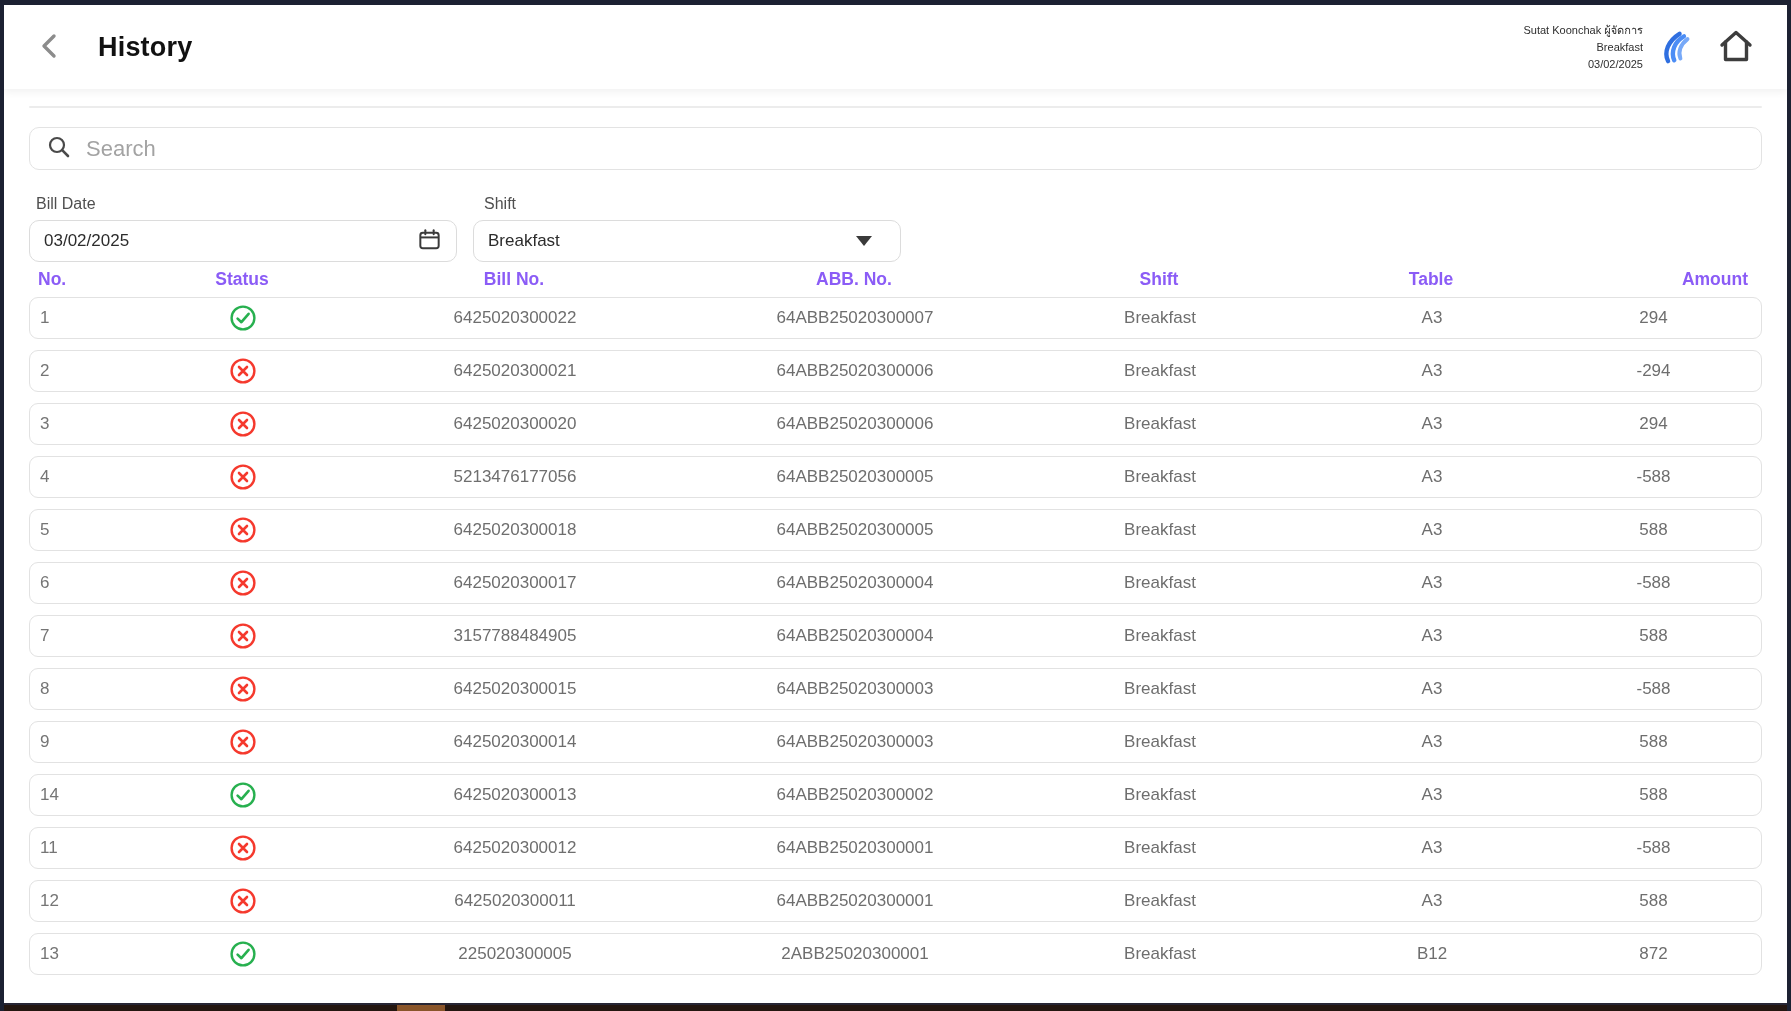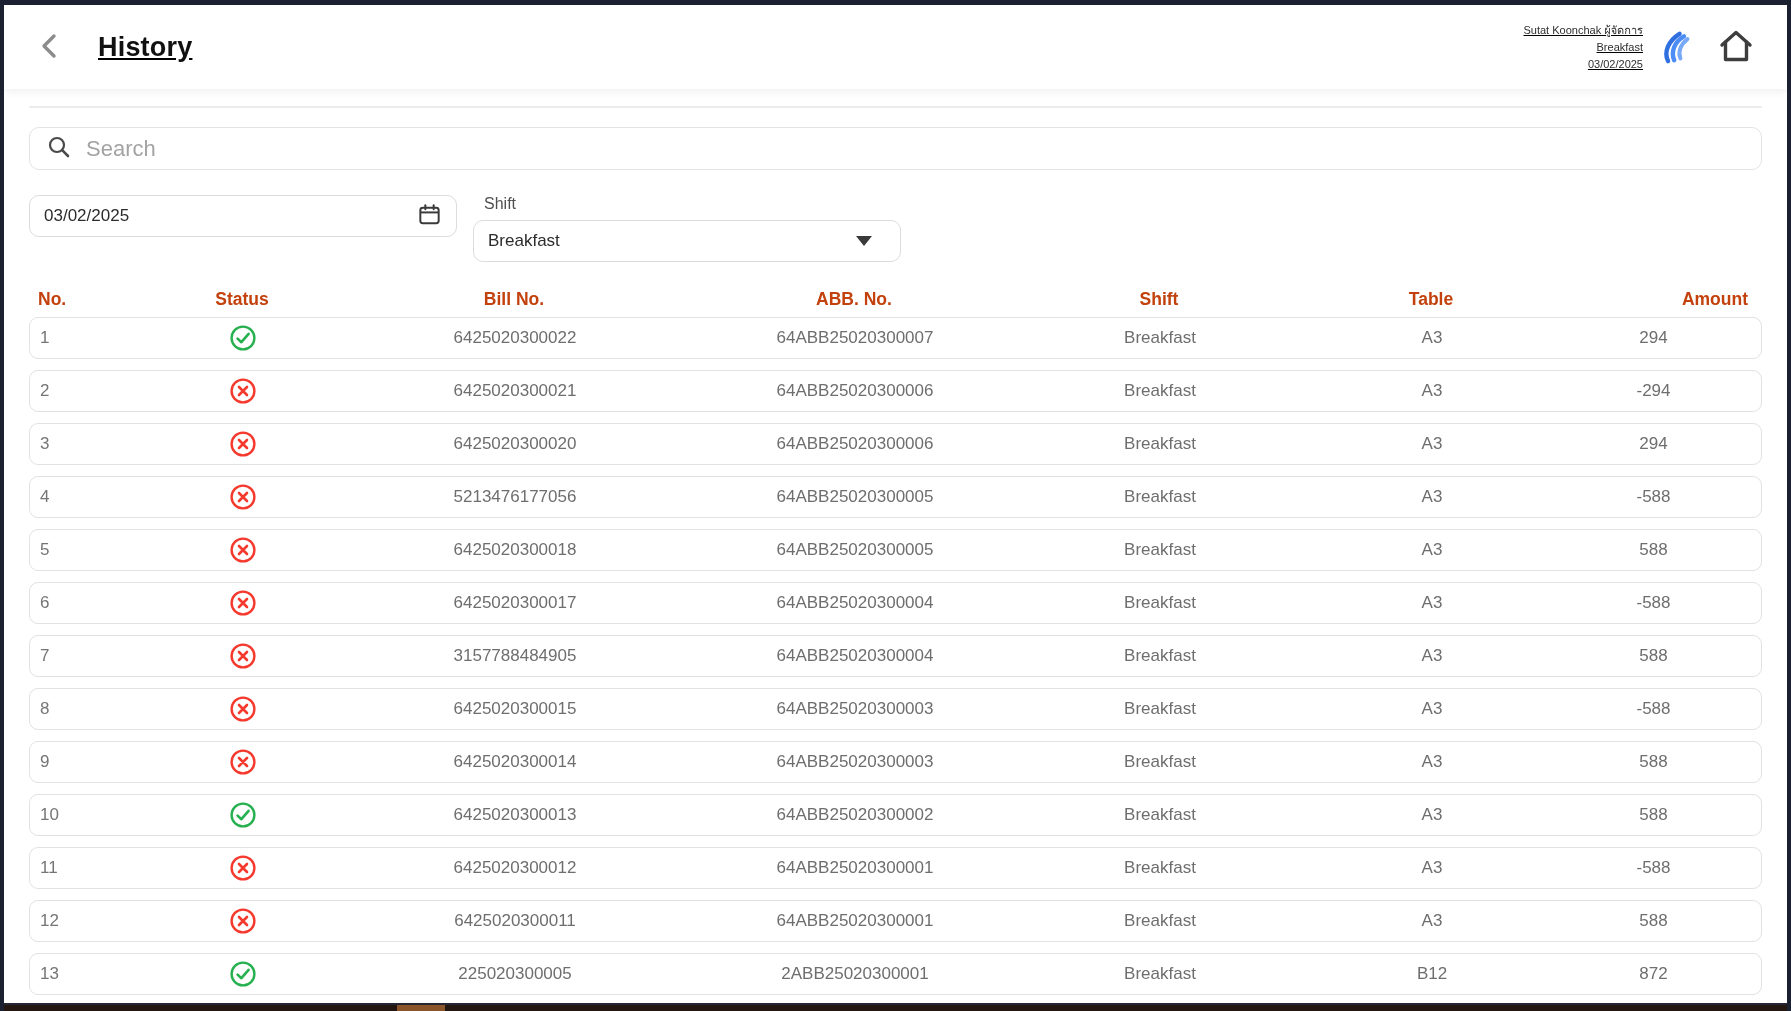"History" .topbar { text-decoration: underline -> none }
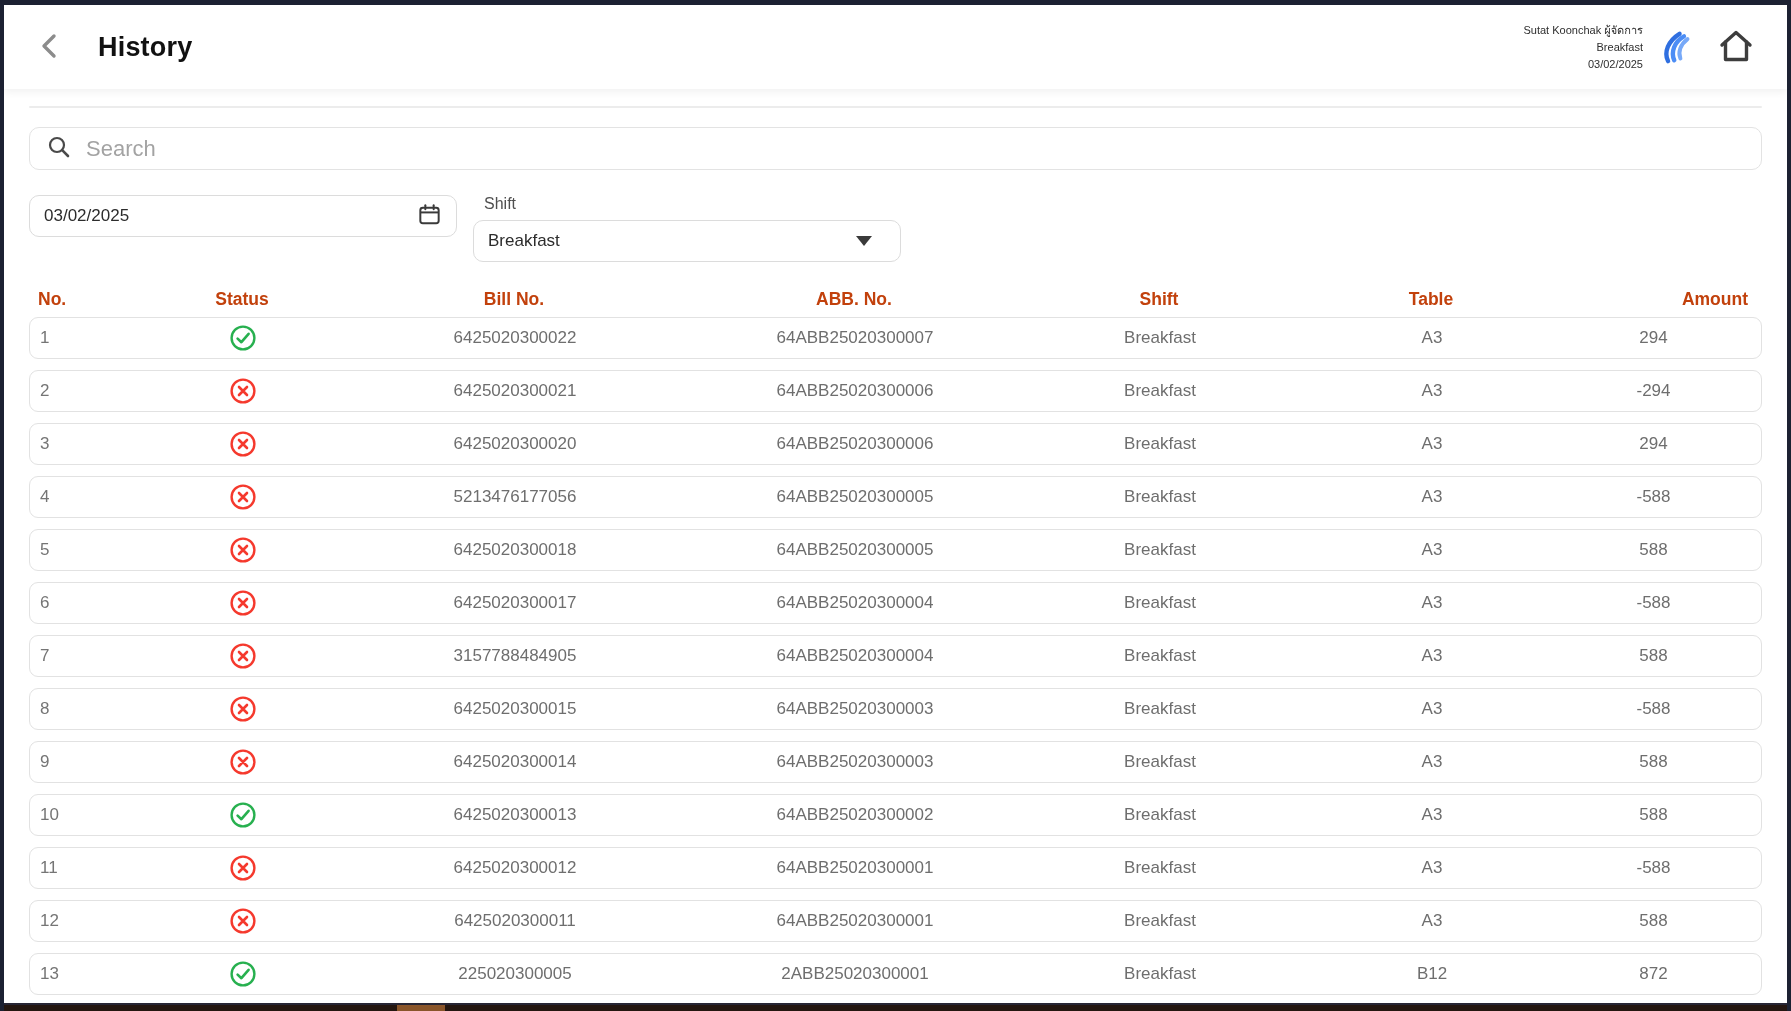"Bill Date" div.filter-label { html: none -> <div>Bill Date</div> }
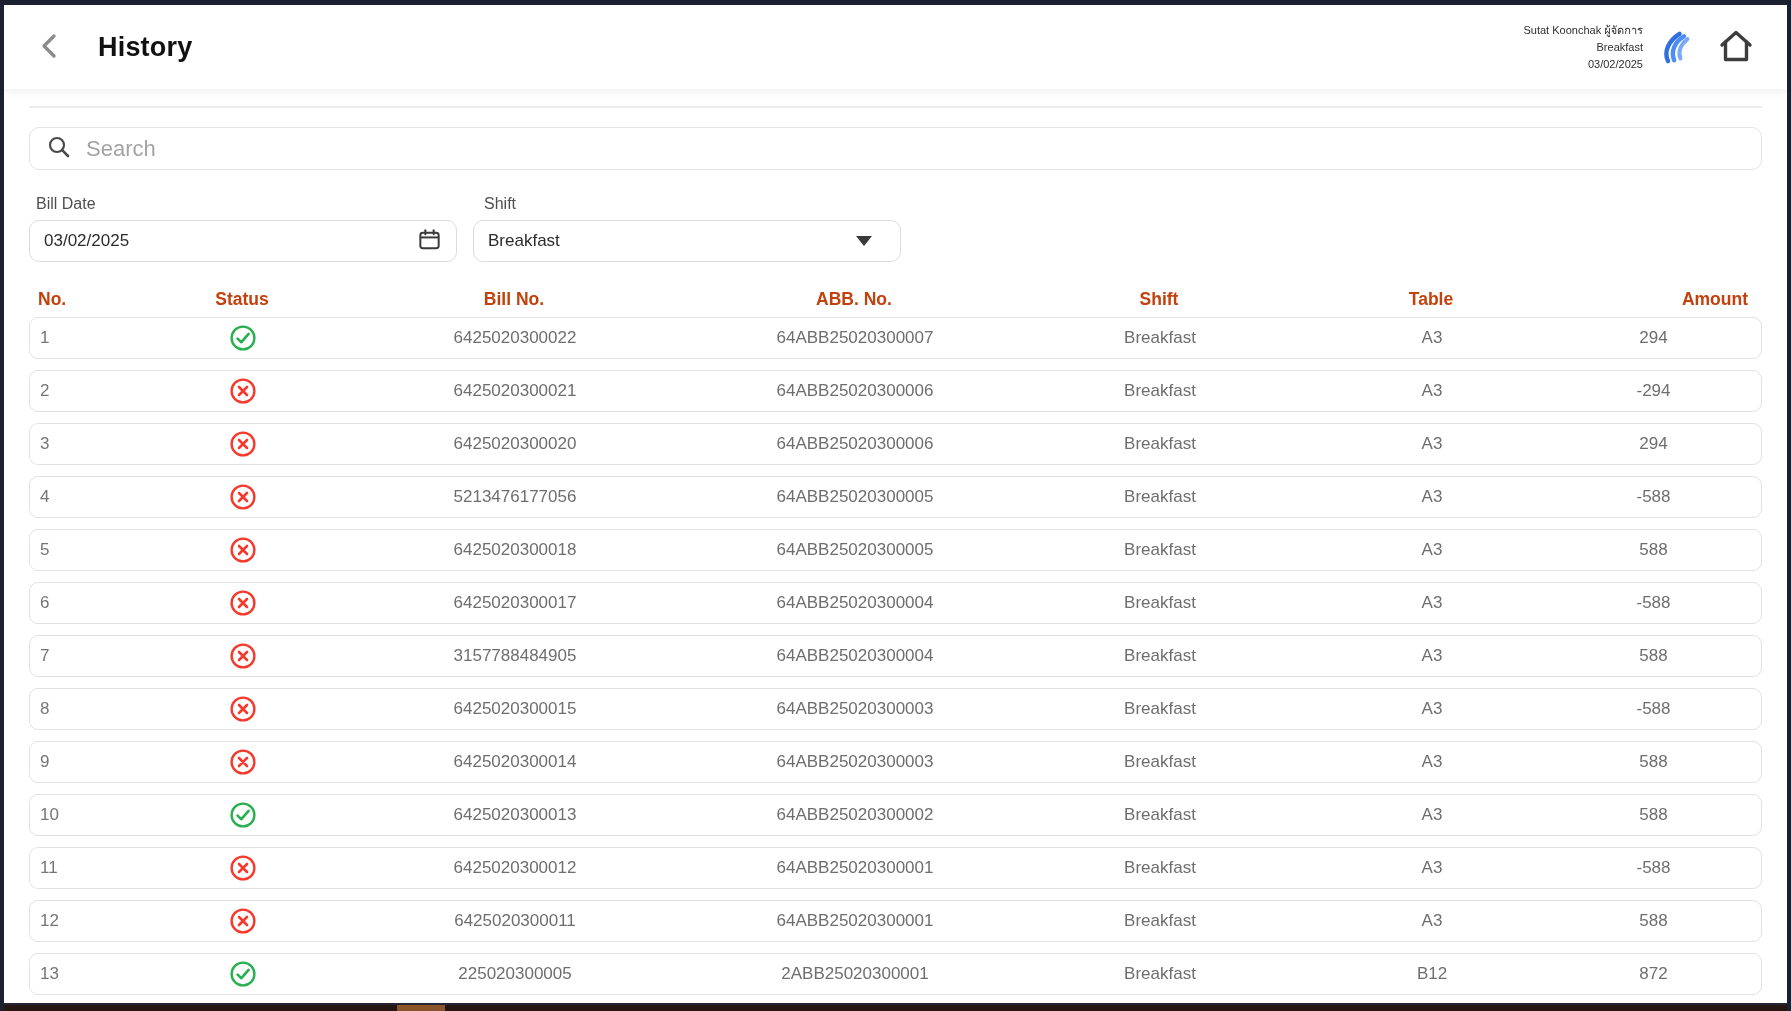"No." .thead { color: #c2410c -> #8b5cf6; margin-top: 24px -> 4px }
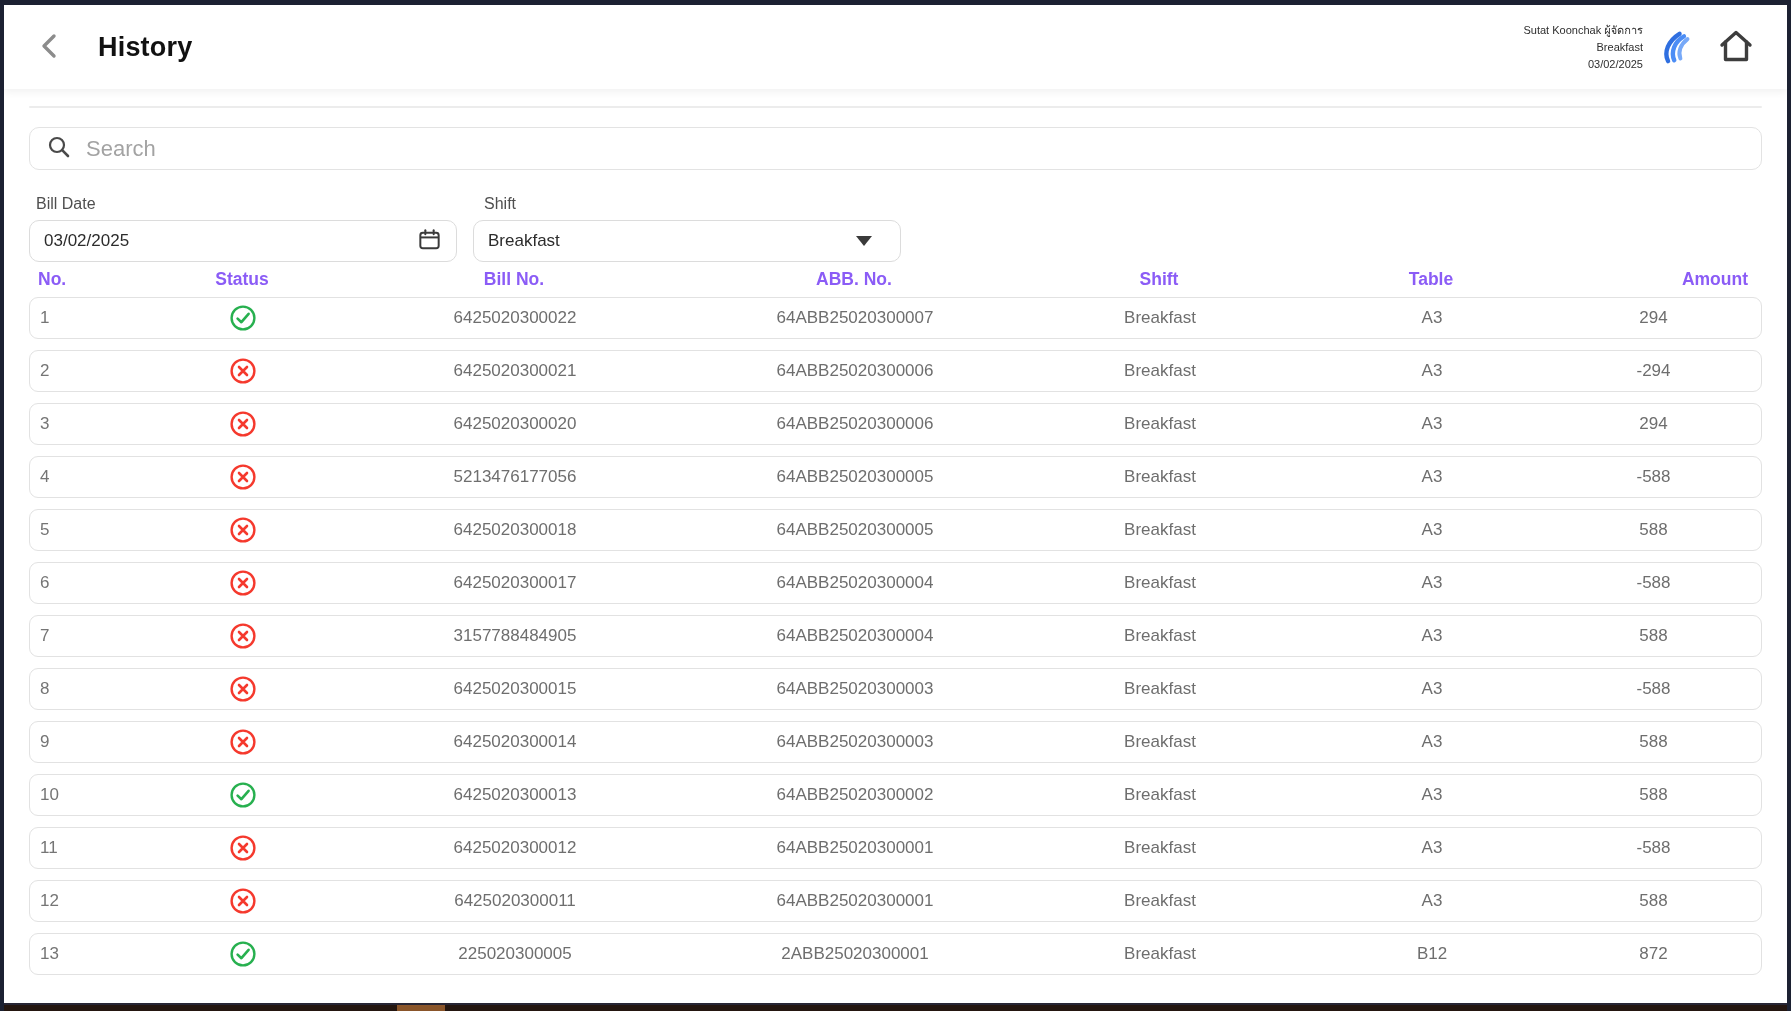"10" div.c { text: 10 -> 14 }
